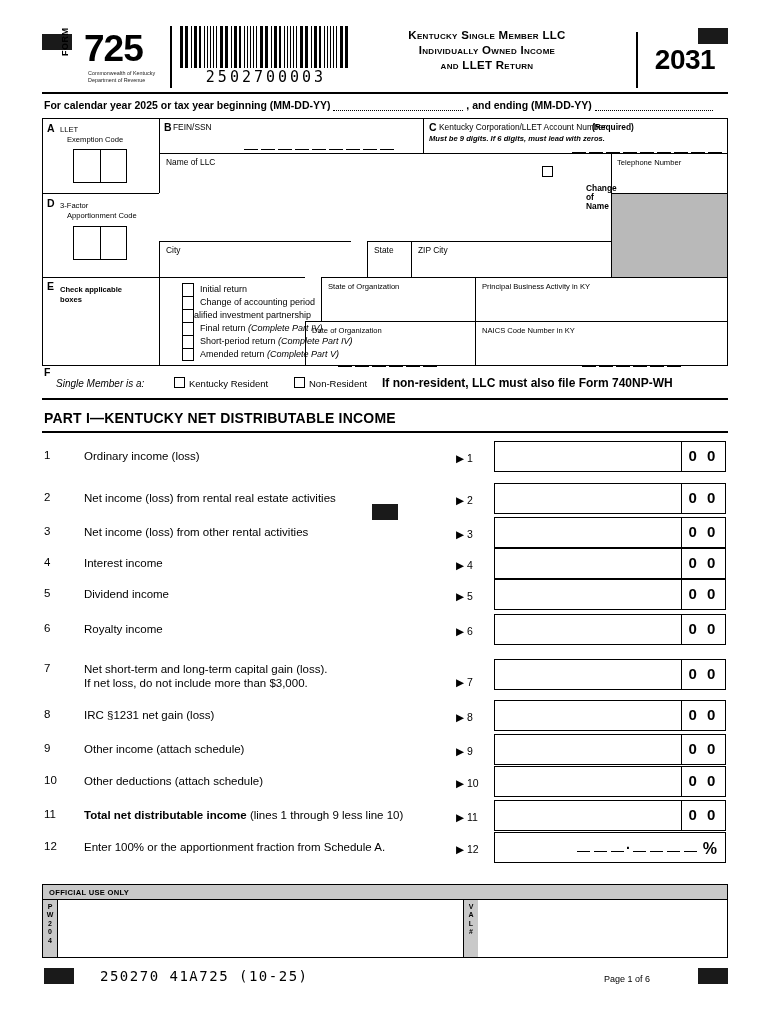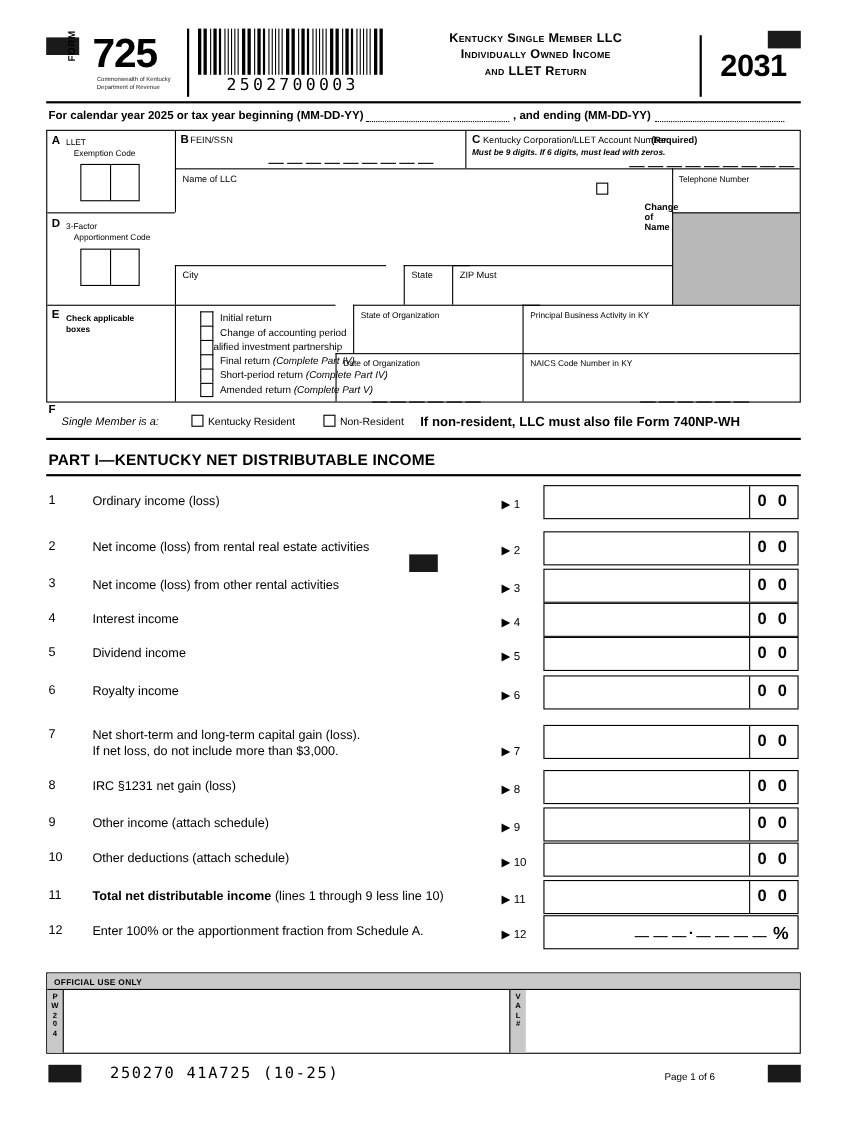"ZIP Must" span.lbl { text: Must -> City }
